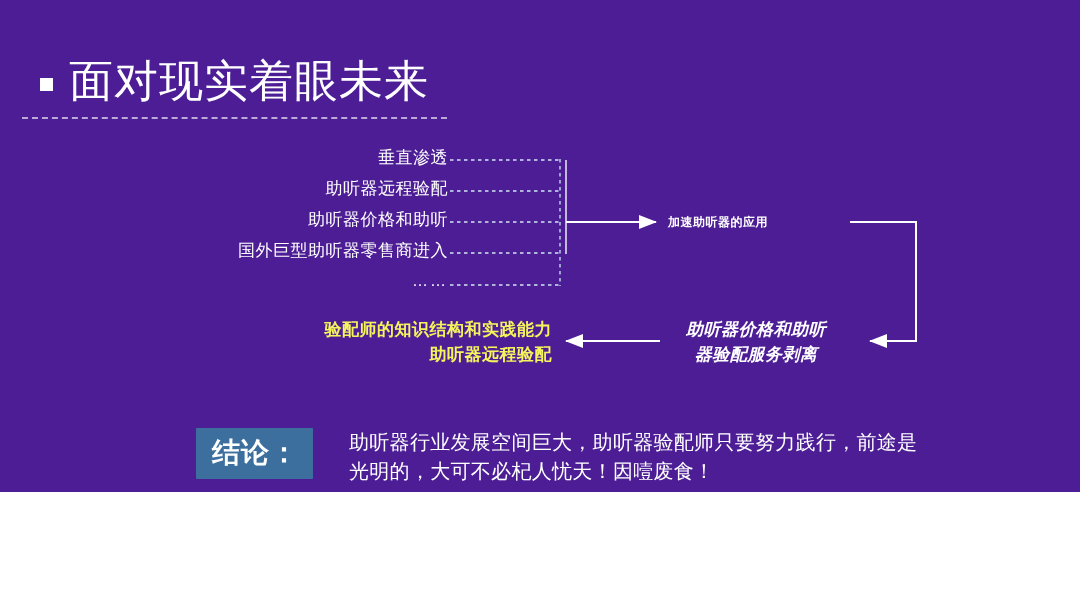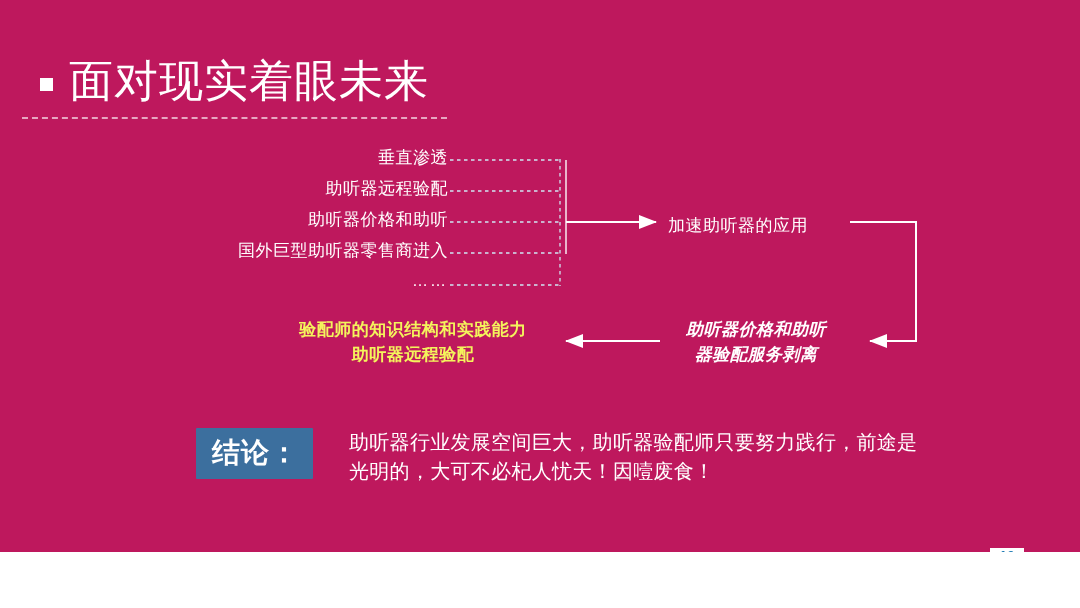"面对现实着眼未来" #slide { background: #be185d -> #4c1d95; height: 552px -> 492px }
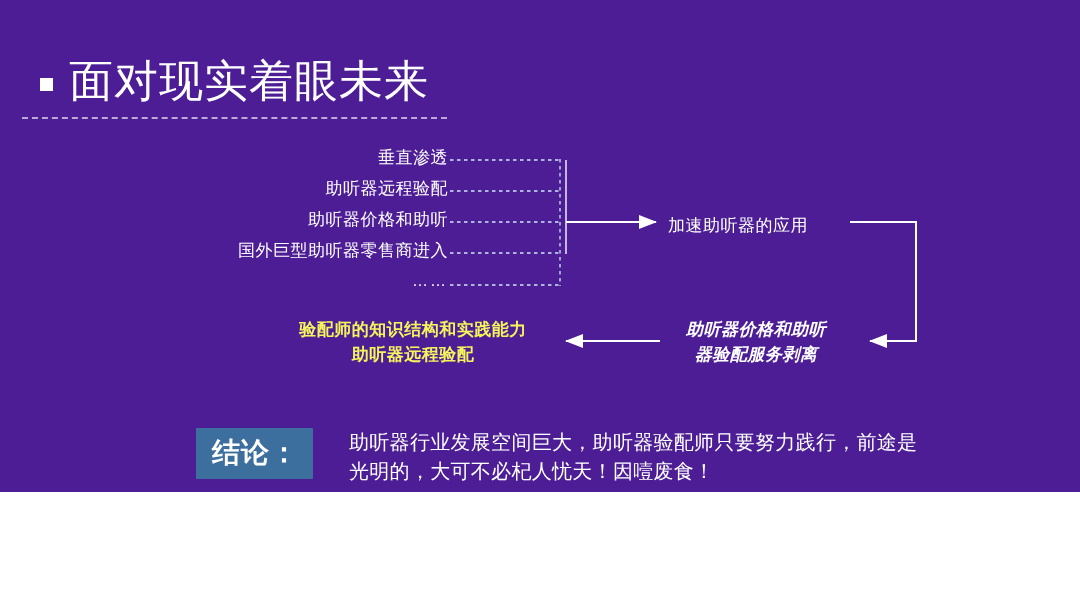"加速助听器的应用" #node-top { font-size: 17px -> 12px; font-weight: normal -> bold }
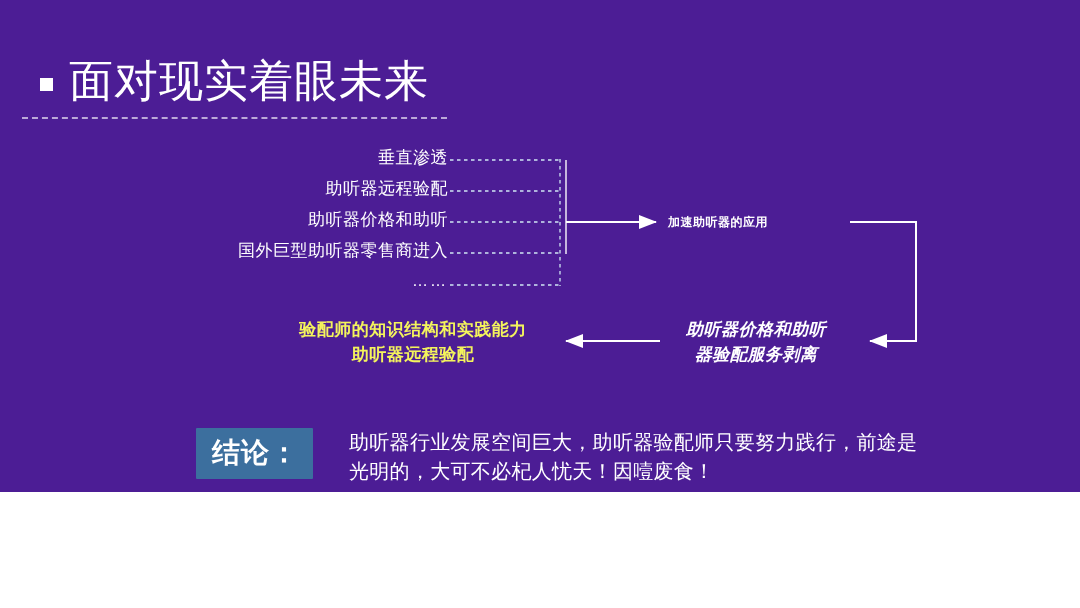"验配师的知识结构和实践能力" #node-yellow { text-align: center -> right }
